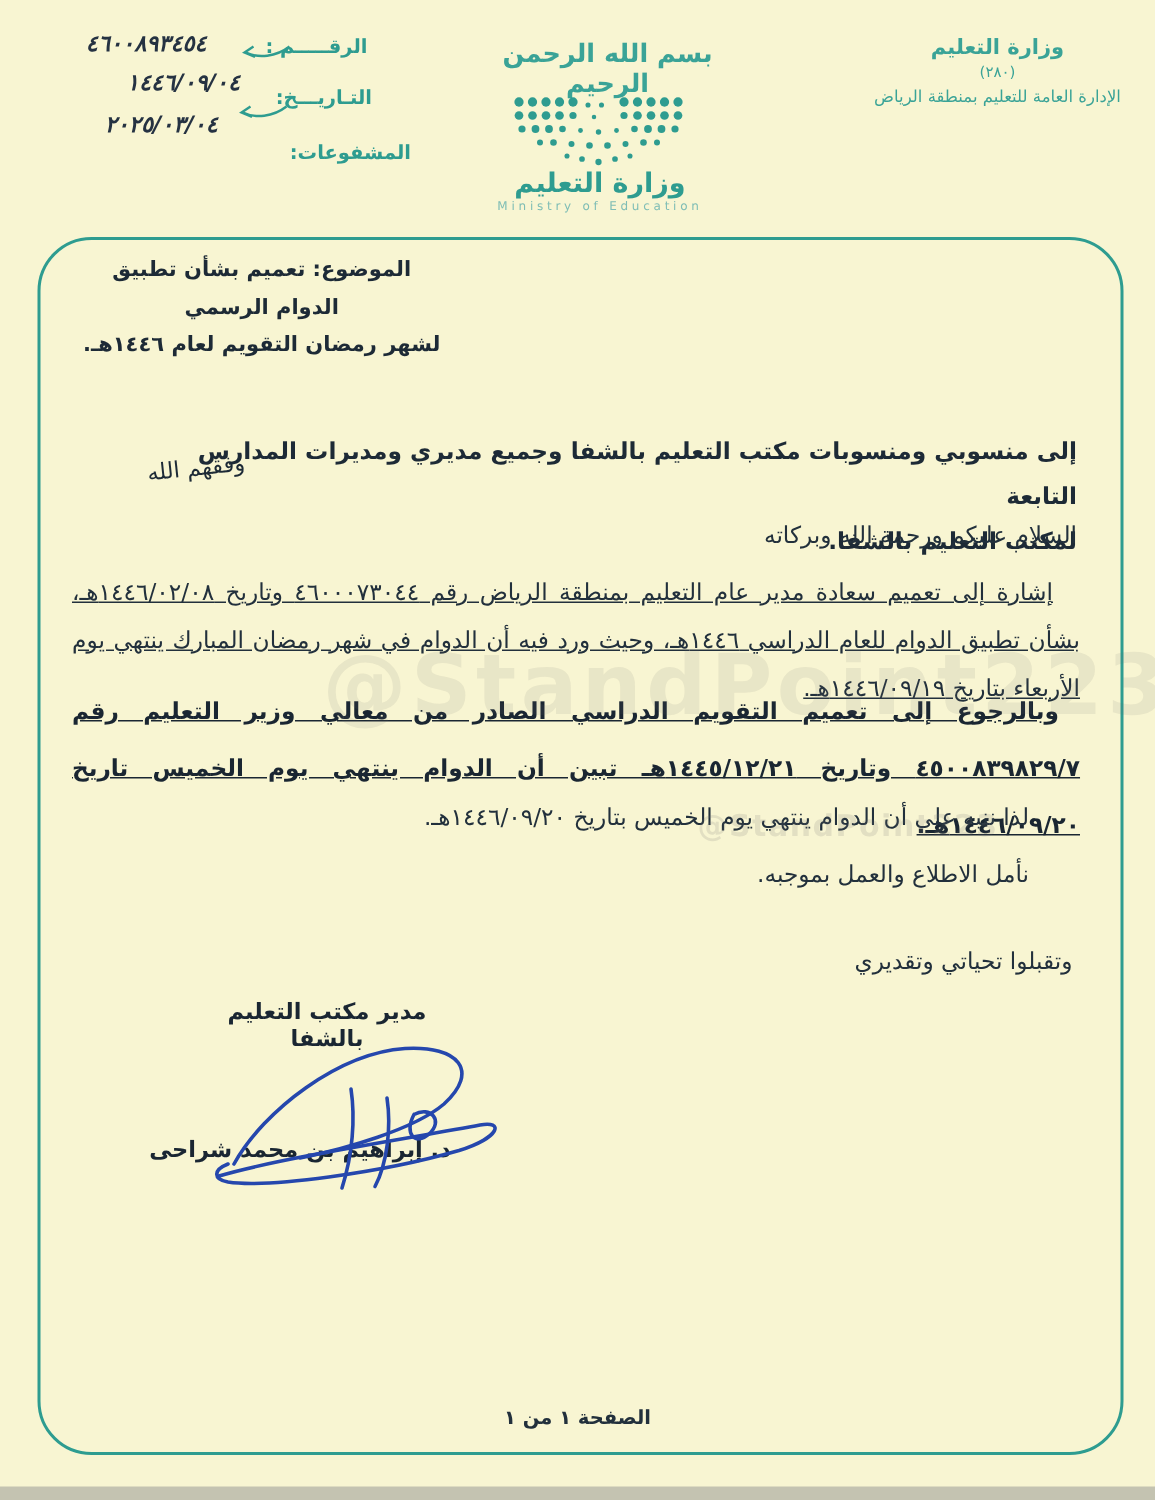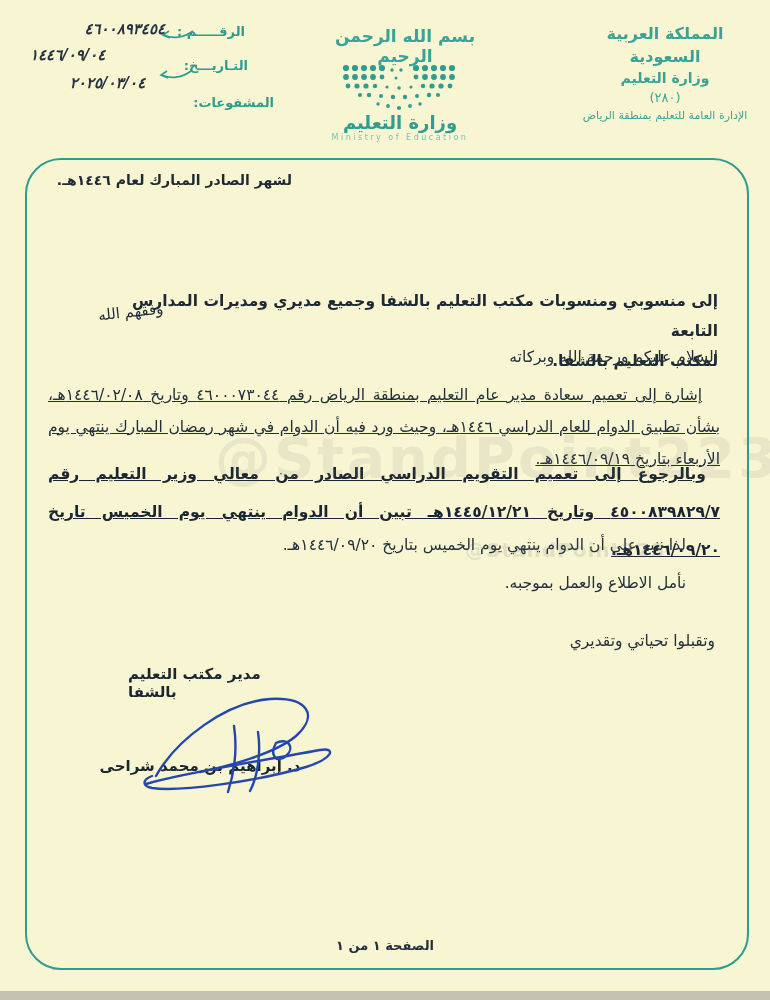"٤٦٠٠٨٩٣٤٥٤" div.abs { text-align: right -> center }
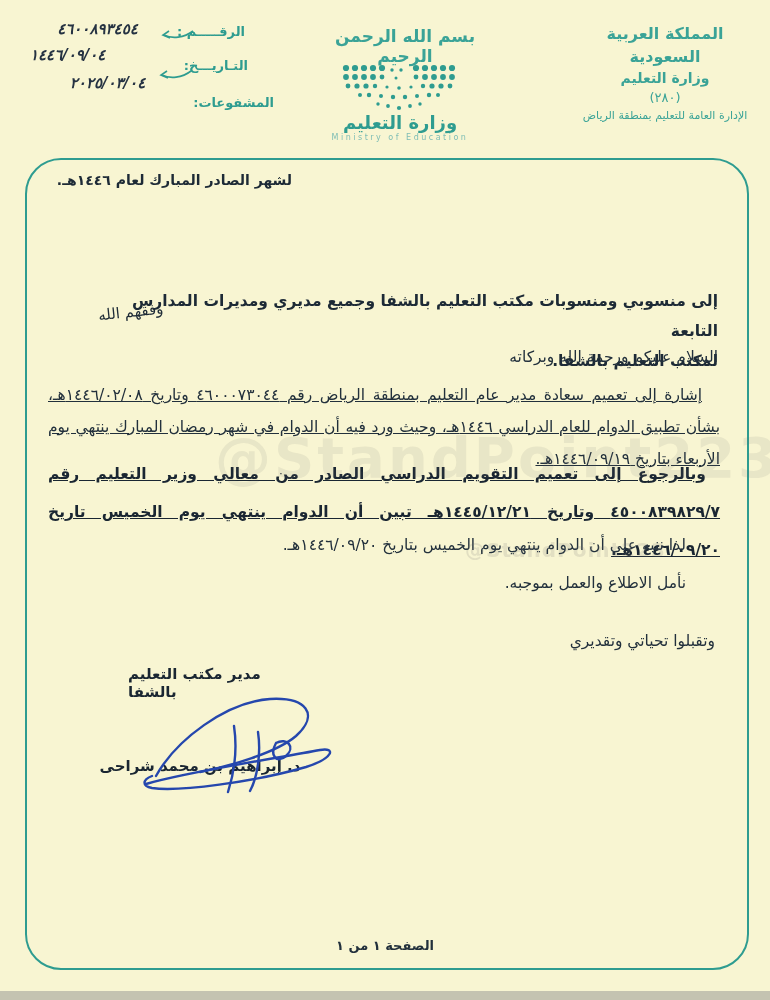"المملكة العربية السعودية" div.kingdom { html: <div>المملكة العربية السعودية</div> -> none }
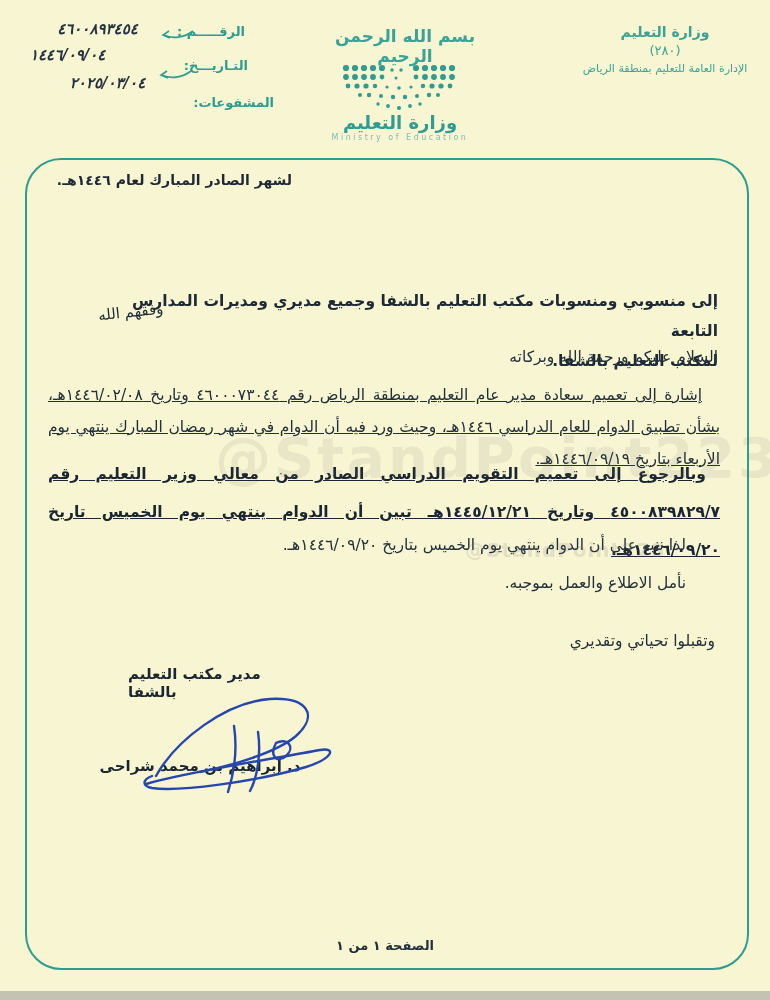"١٤٤٦/٠٩/٠٤" div.abs { text-align: left -> right }
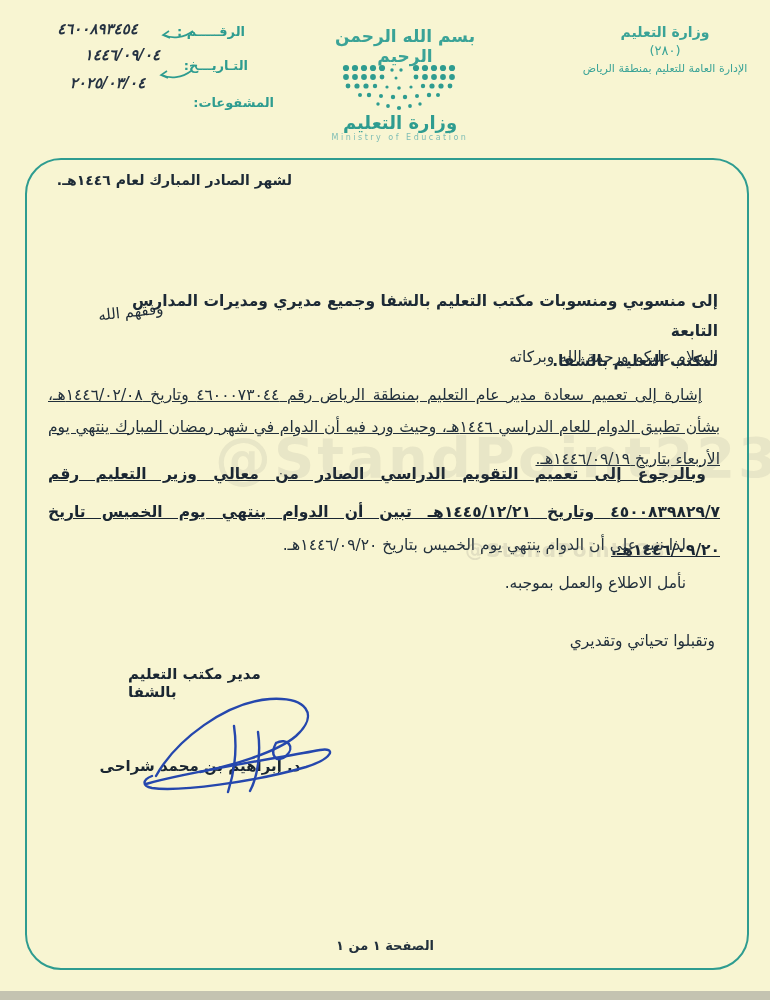"(٢٨٠)" .hdr-right .code { font-size: 13px -> 10px }
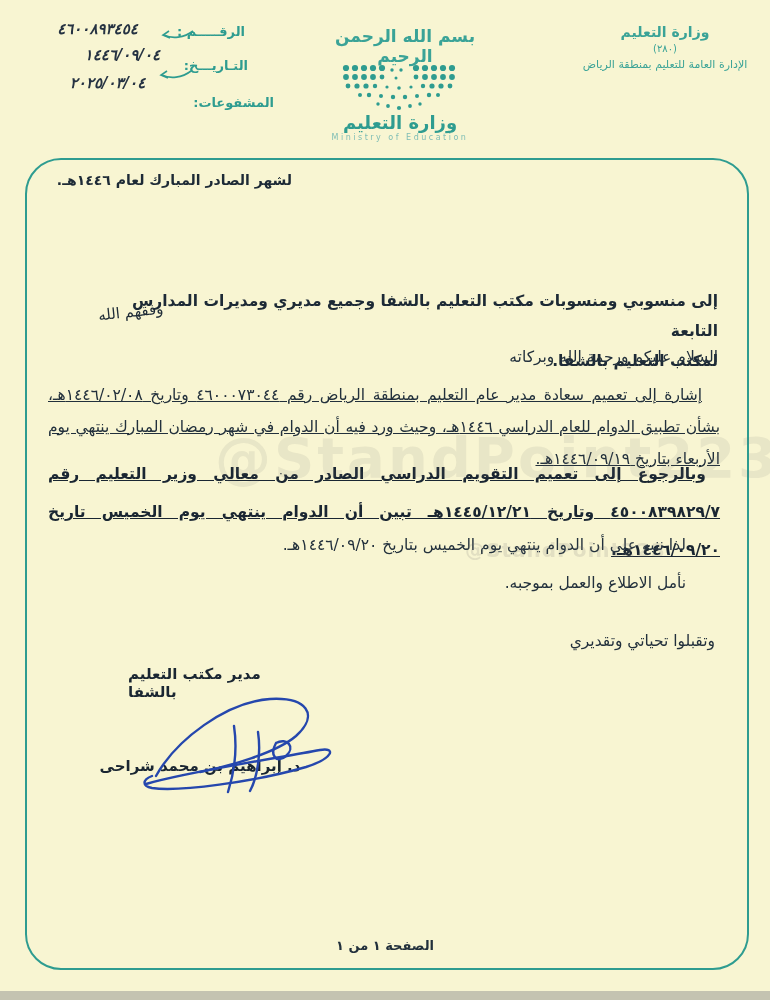"الموضوع: تعميم بشأن تطبيق الدوام" div { html: none -> <div>الموضوع: تعميم بشأن تطبيق الدوام الرسمي</div> }
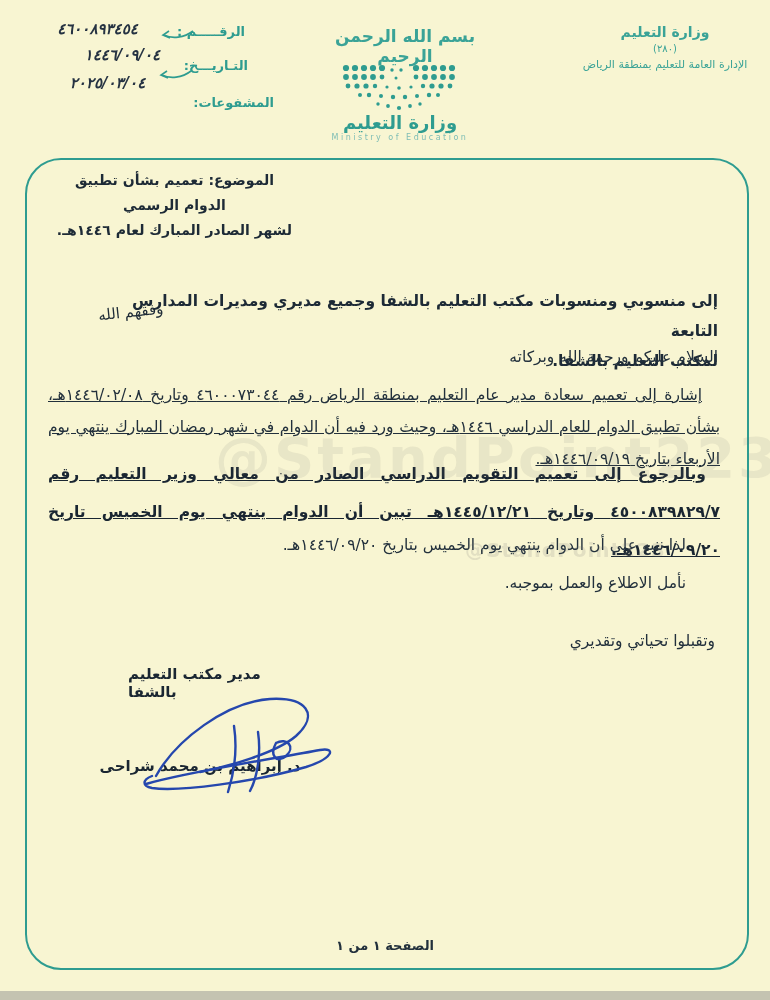"لشهر الصادر المبارك لعام ١٤٤٦هـ." div { text: الصادر المبارك -> رمضان التقويم }
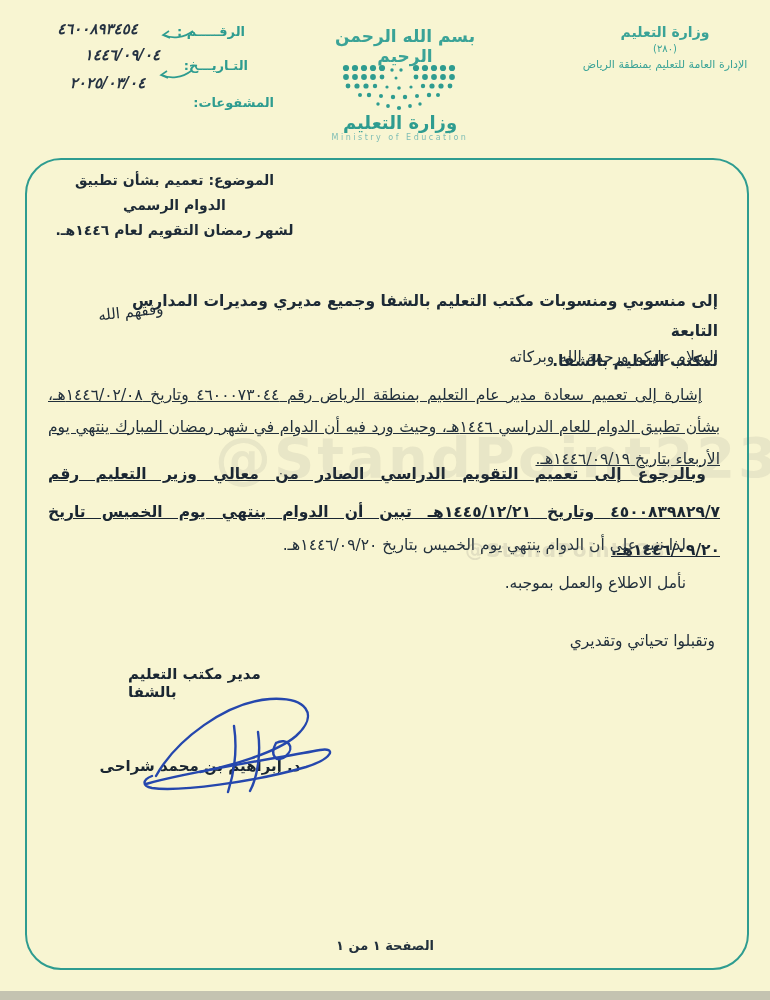"مدير مكتب التعليم بالشفا" .signer-title { text-align: left -> center }
